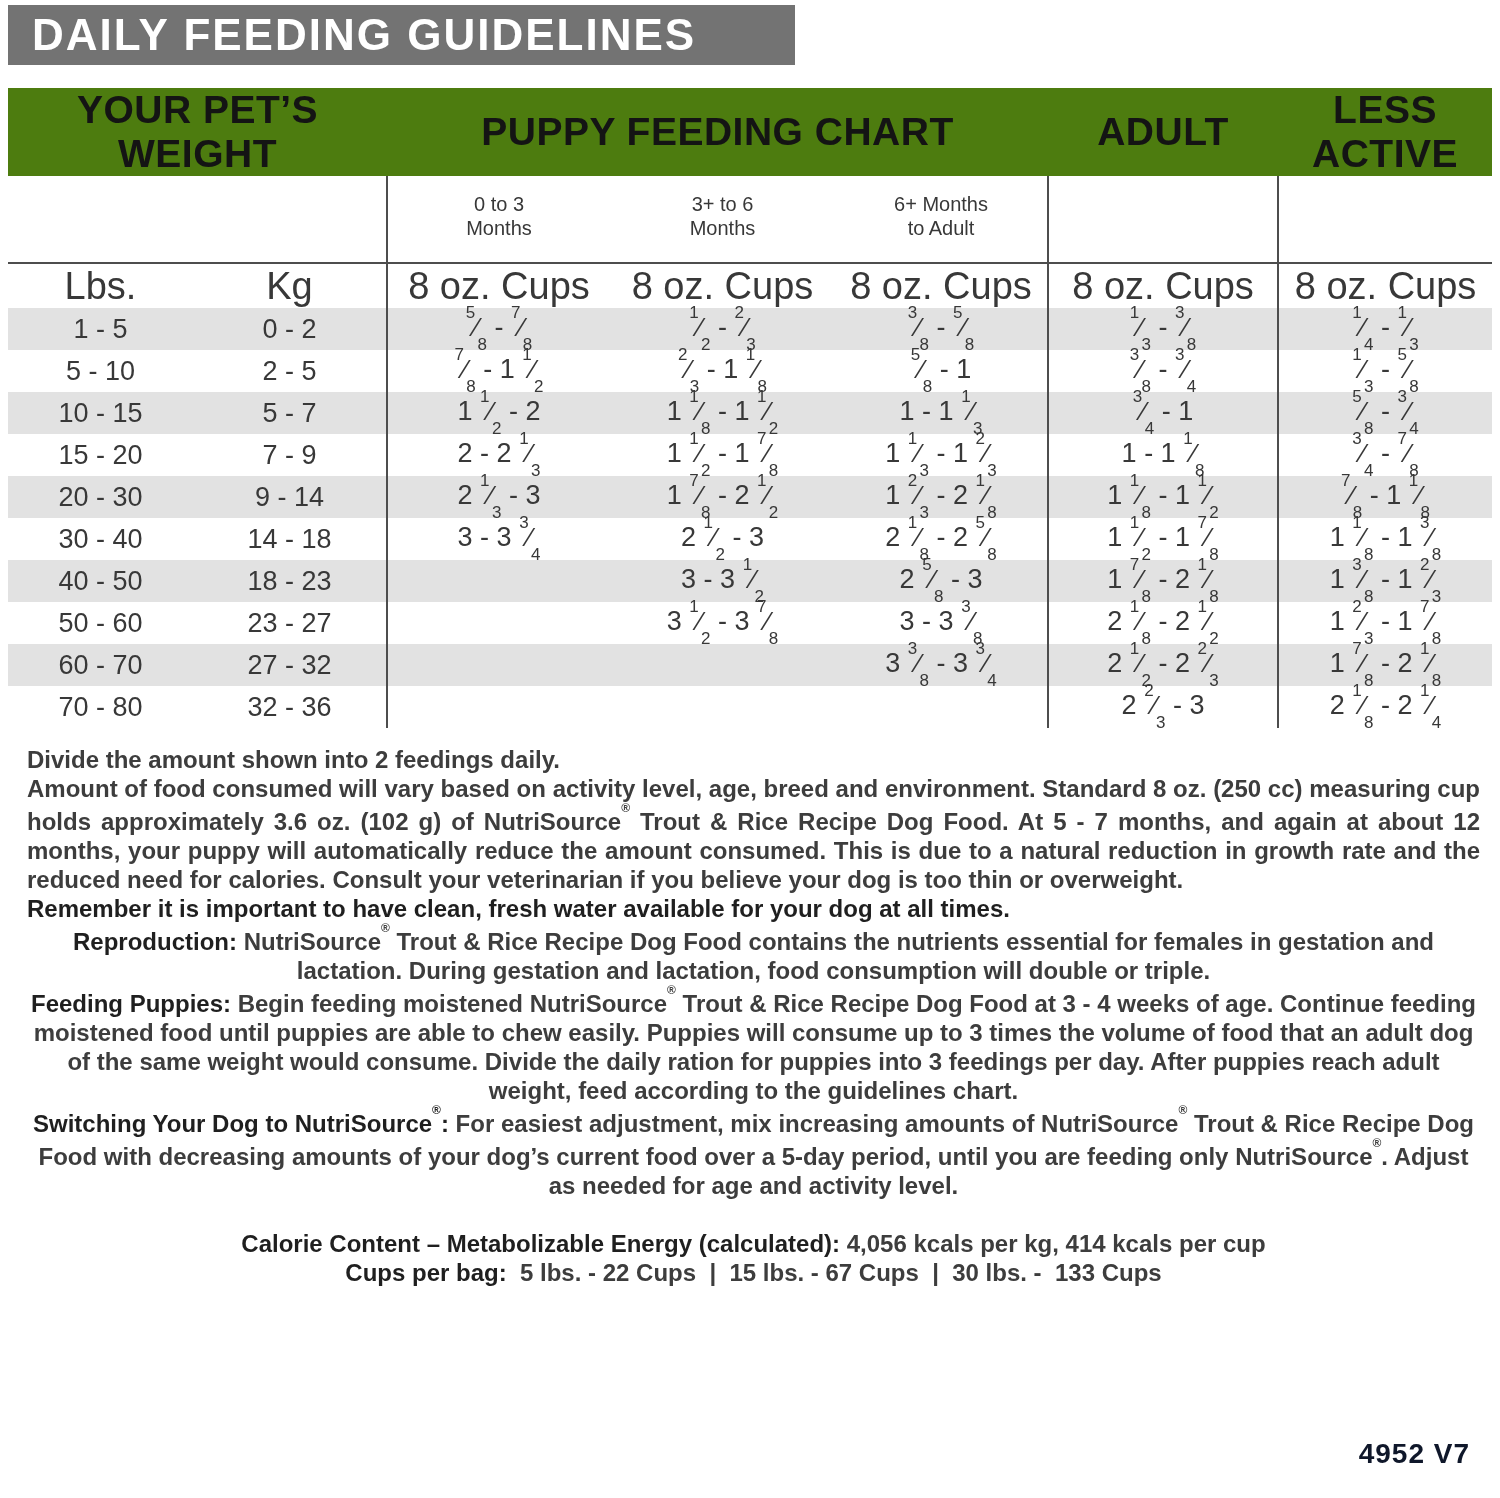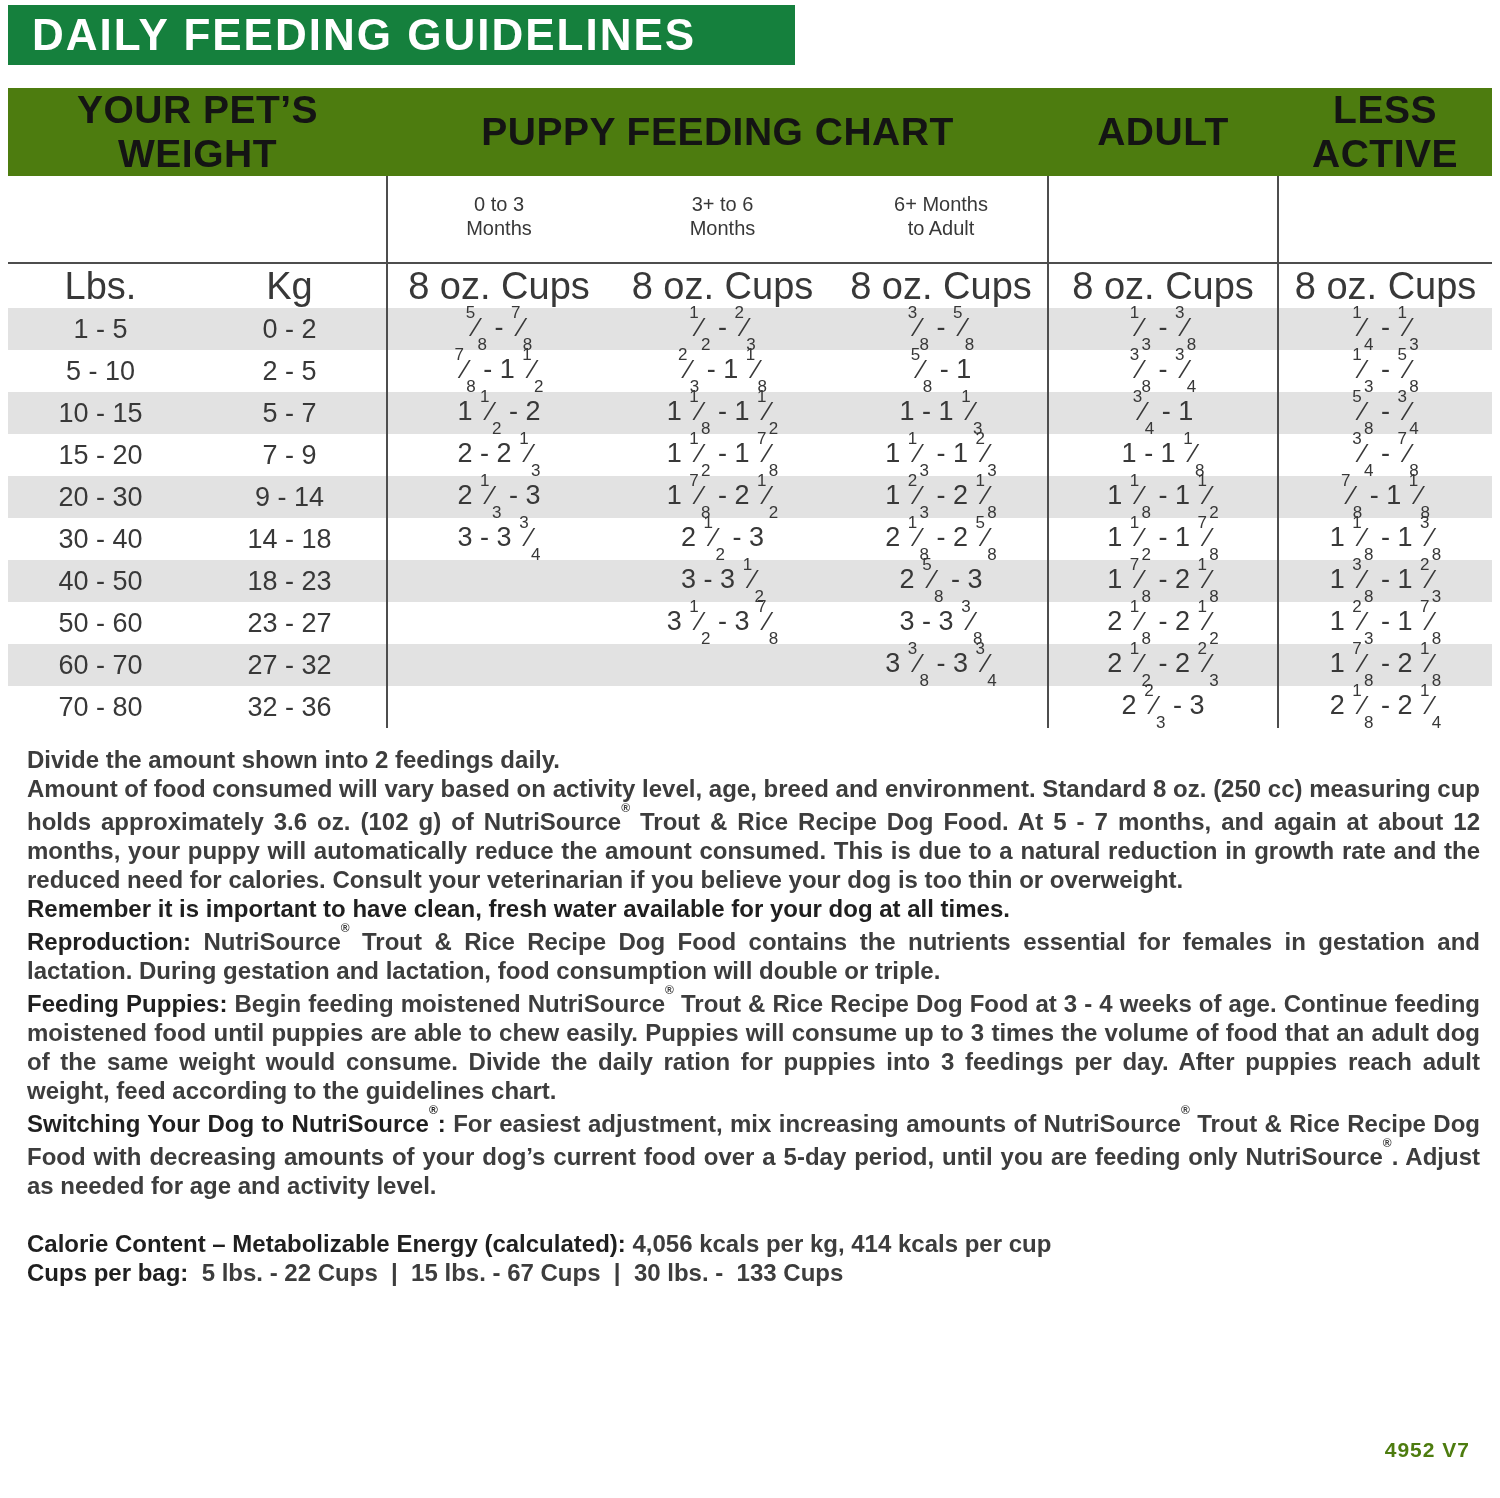"DAILY FEEDING GUIDELINES" .title-bar { background: #15803d -> #737373 }
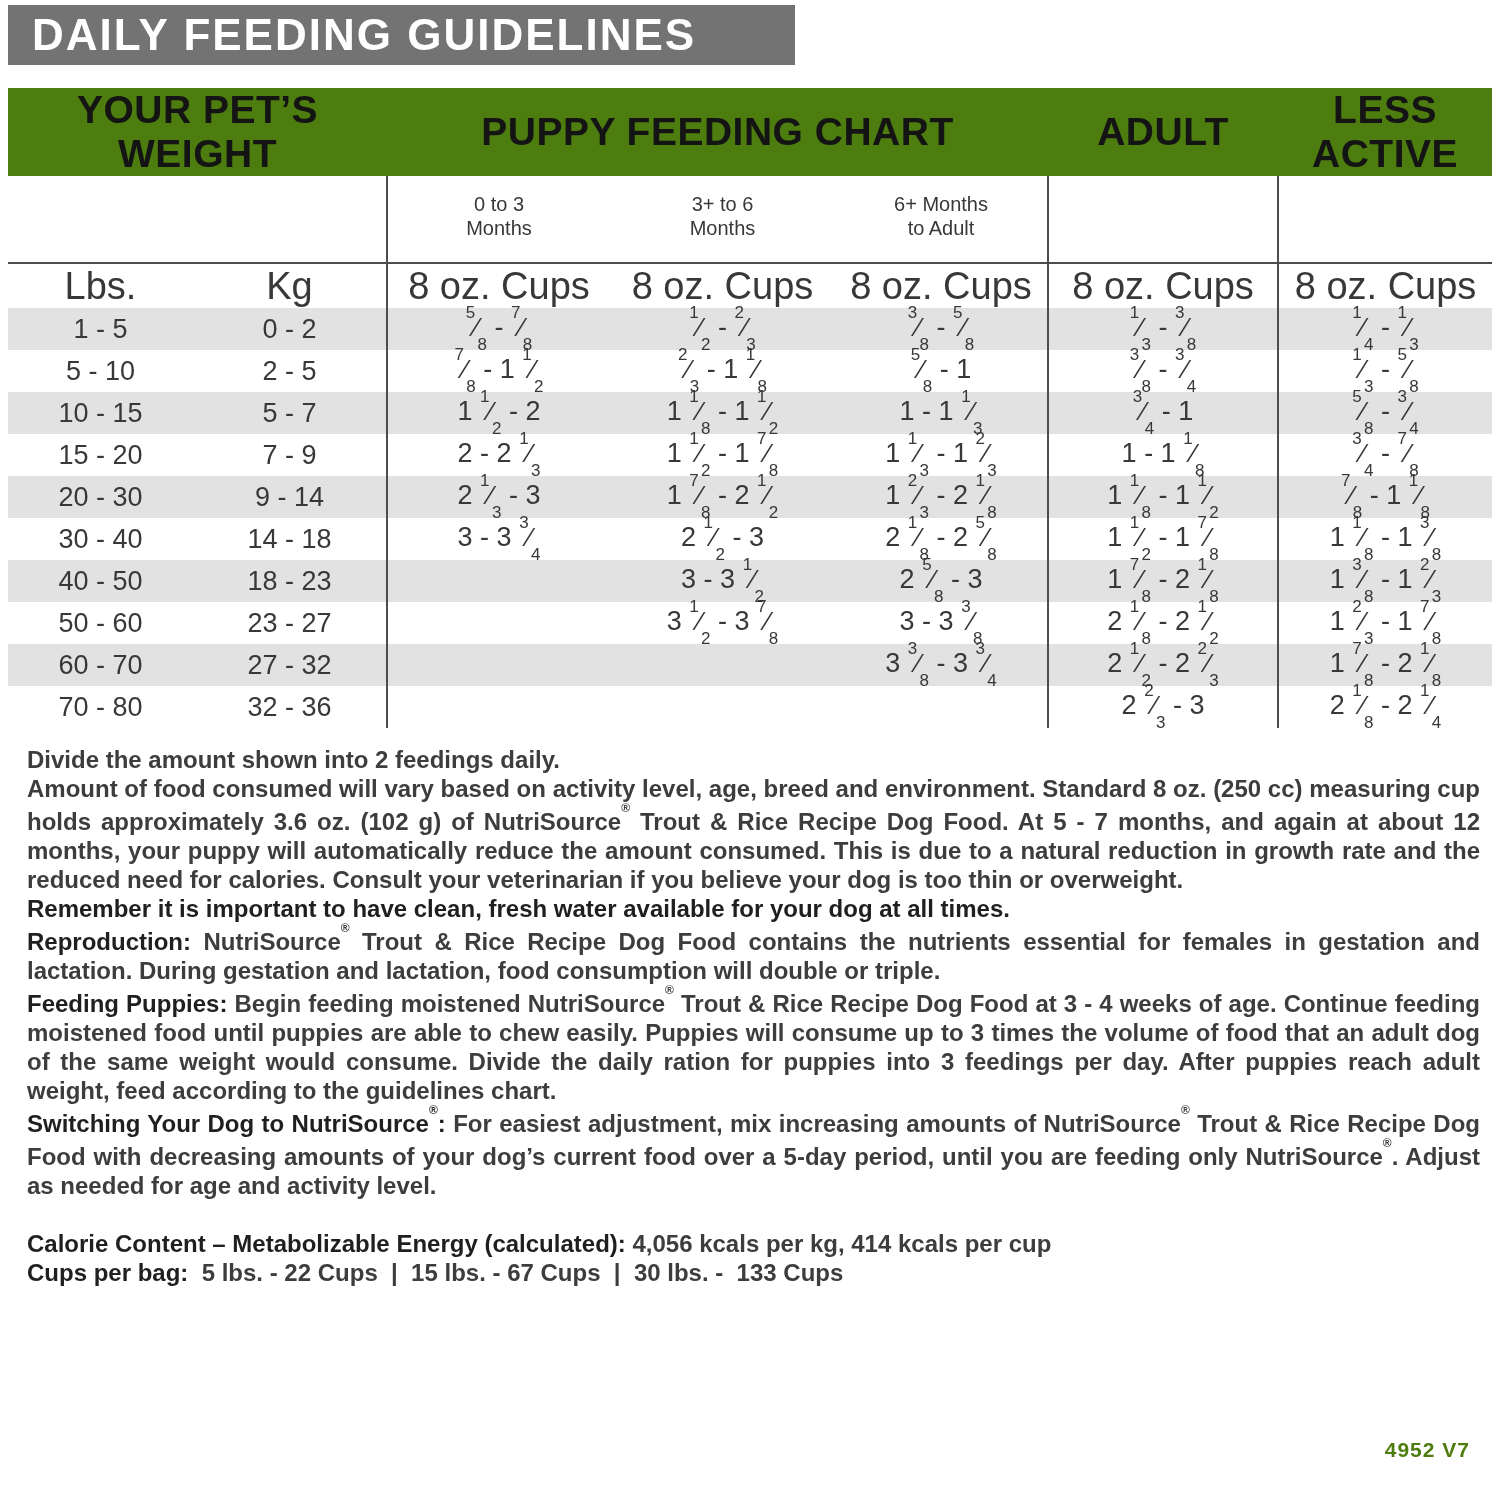"Calorie Content – Metabolizable Energy" .sec { text-align: none -> center }
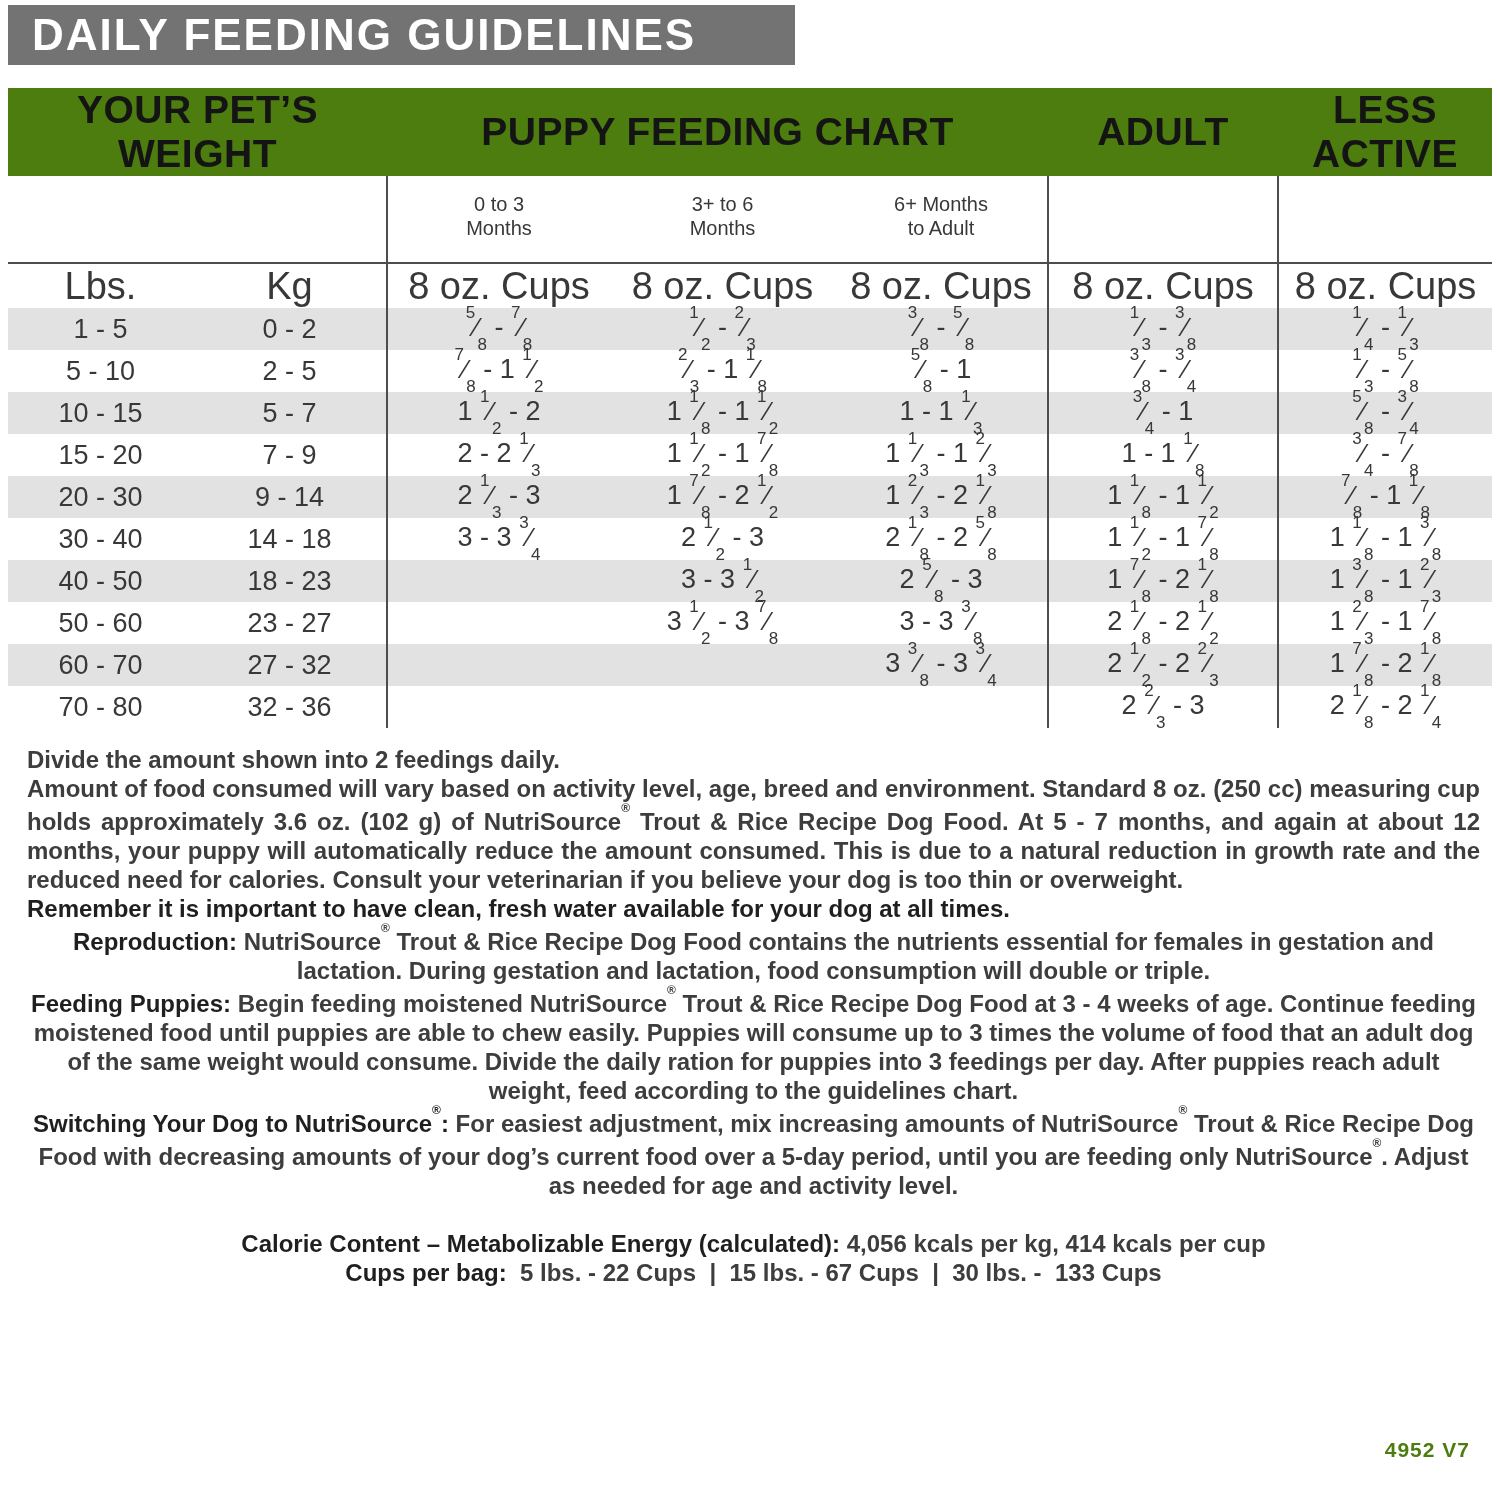"4952 V7" .footer-code { color: #4d7c0f -> #0f172a; font-size: 21px -> 28px }
